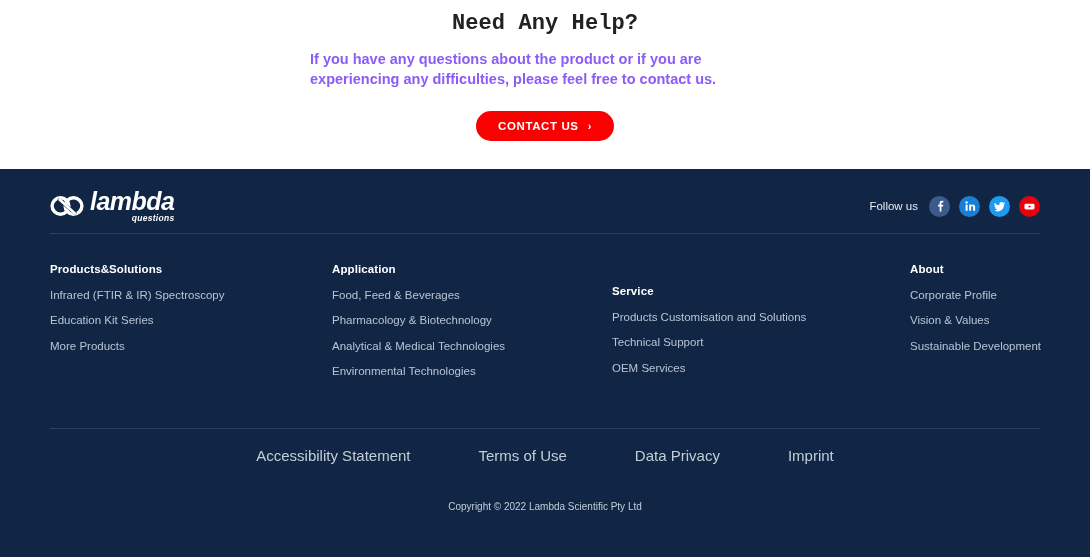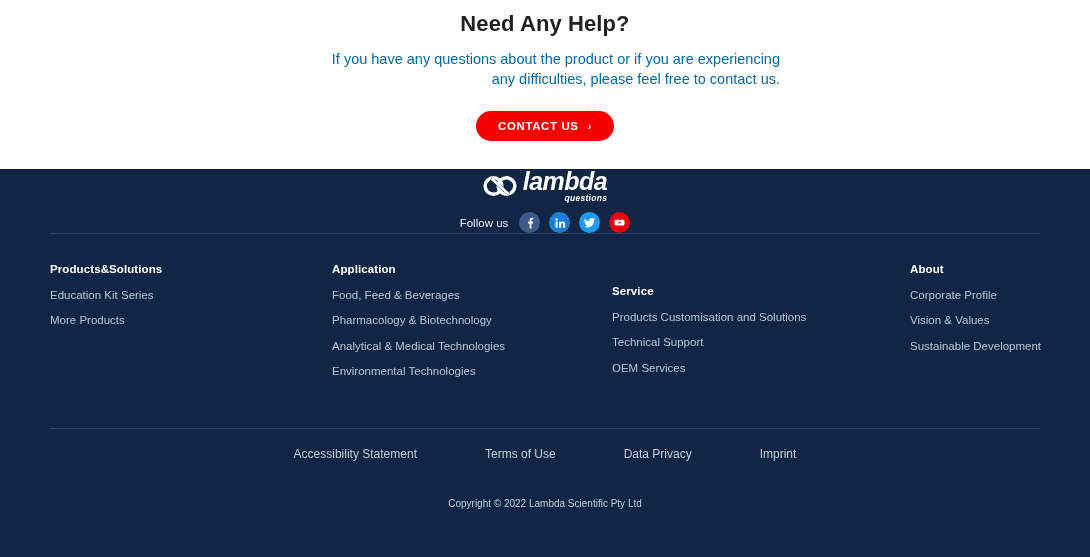"Need Any Help?" .help-title { font-family: none -> Liberation Mono, monospace }
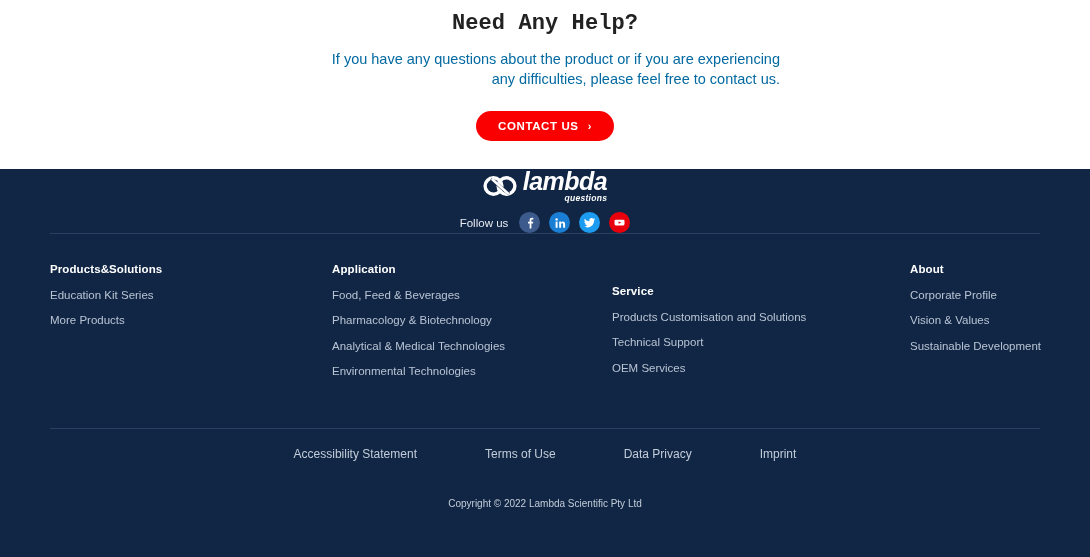"If you have any questions" .help-sub { color: #0369a1 -> #8b5cf6; font-weight: none -> bold; text-align: right -> left }
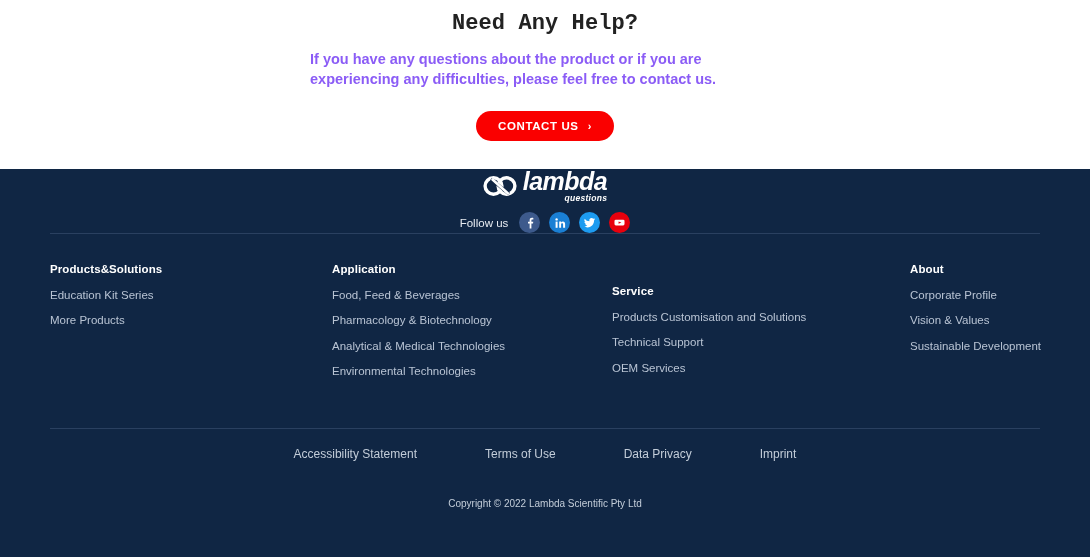"lambda" .footer-top { flex-direction: column -> none; padding-top: none -> 10px }
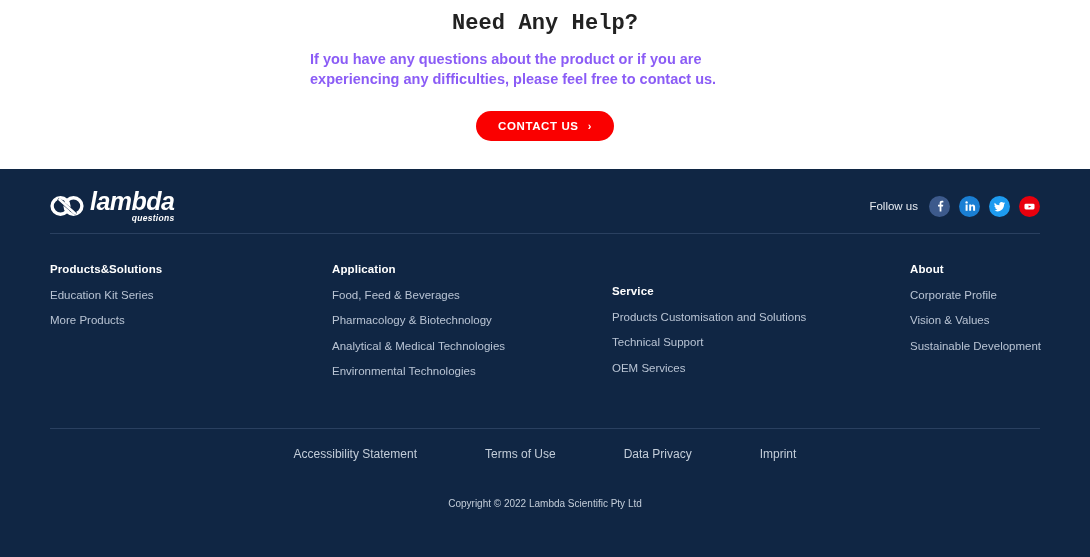"Infrared (FTIR & IR) Spectroscopy" a.col-link { html: none -> <a>Infrared (FTIR &amp; IR) Spectroscopy</a> }
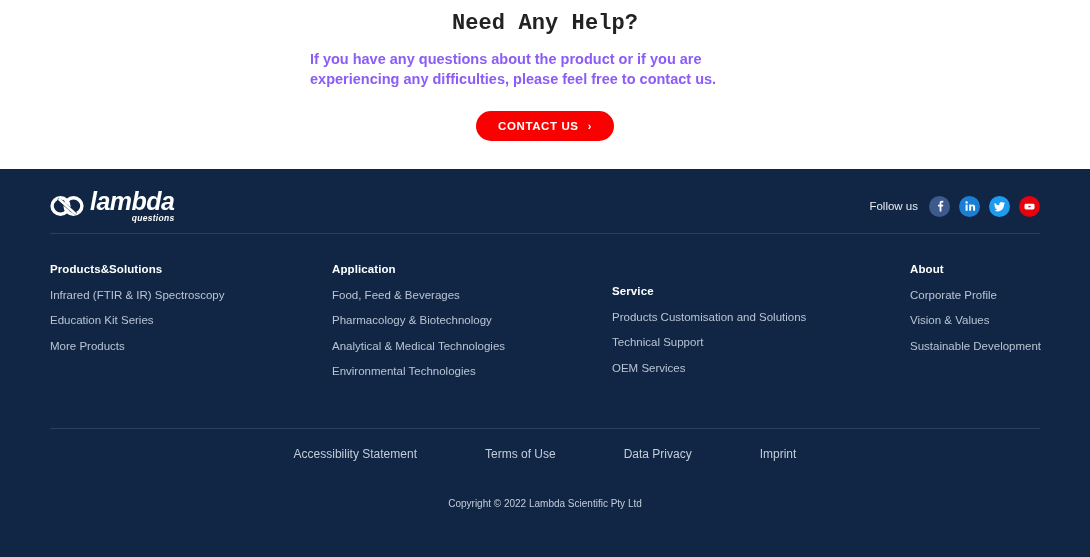"Accessibility Statement" .bottom-link { font-size: 12px -> 15px }
